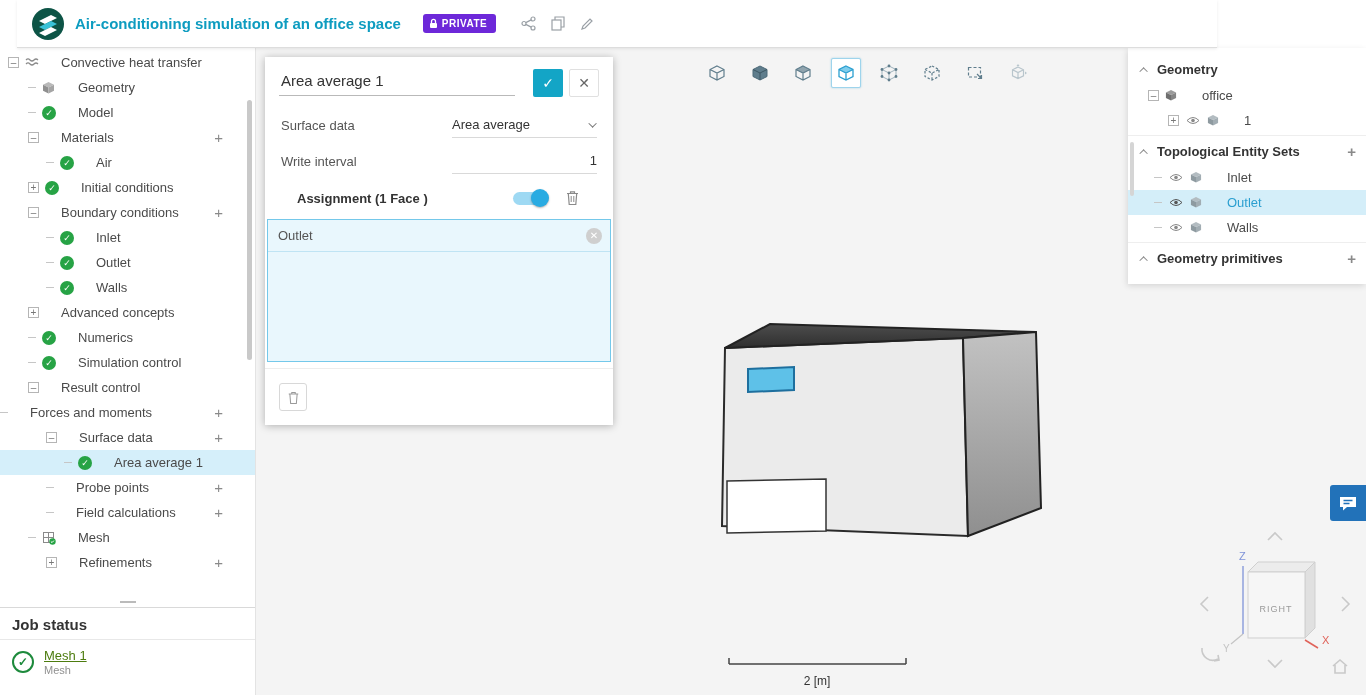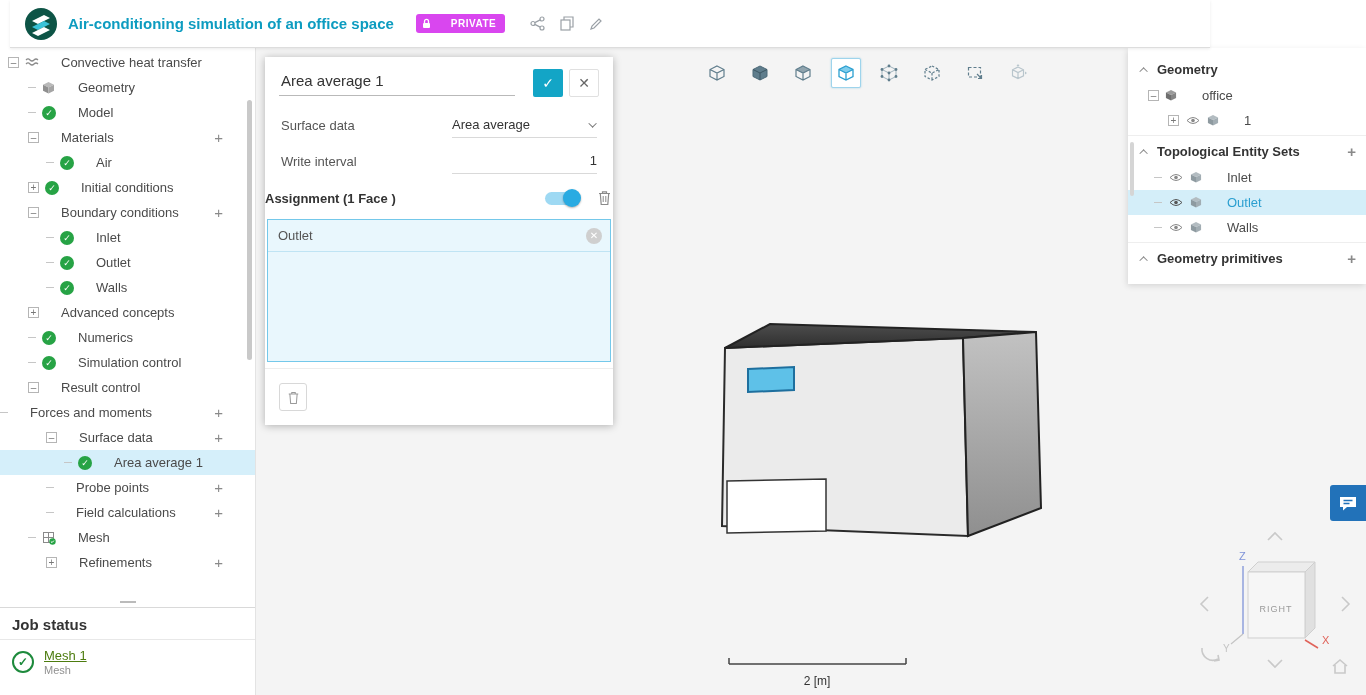"Air-conditioning simulation of an office" #header { left: 10px -> 17px }
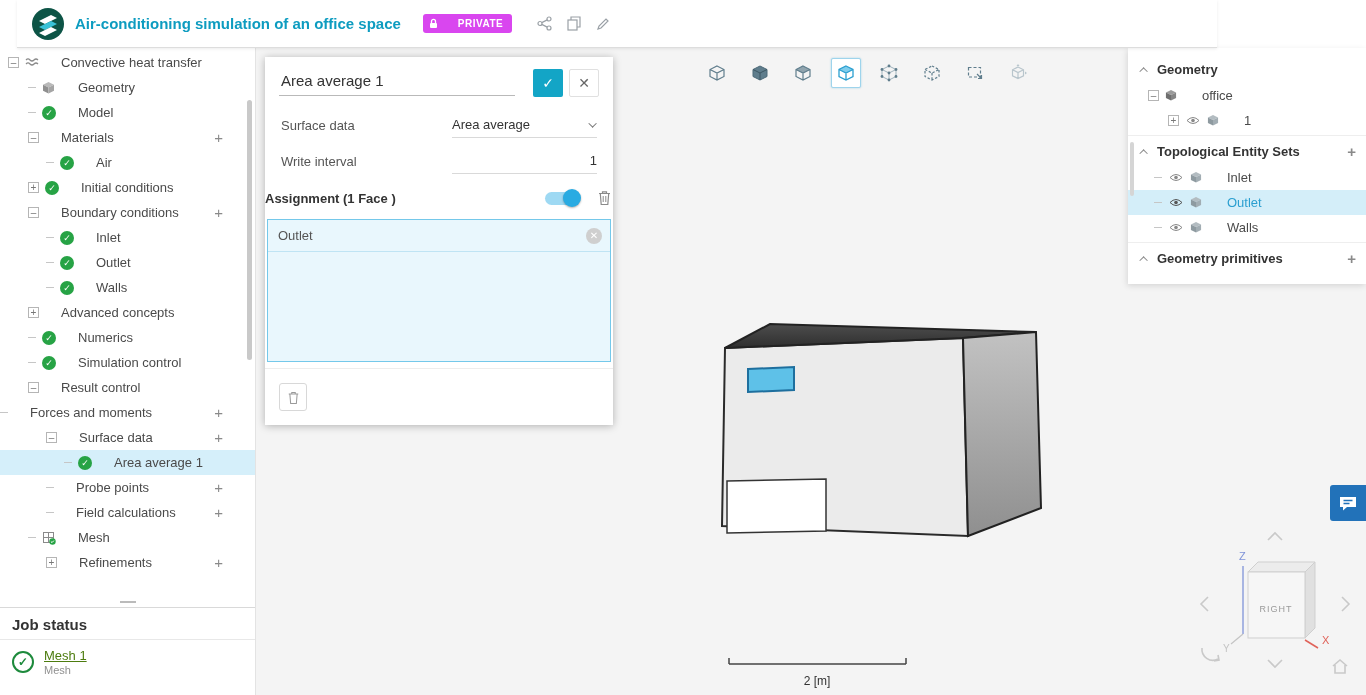"PRIVATE" .badge { background: #d946ef -> #6d28d9; gap: 20px -> 4px }
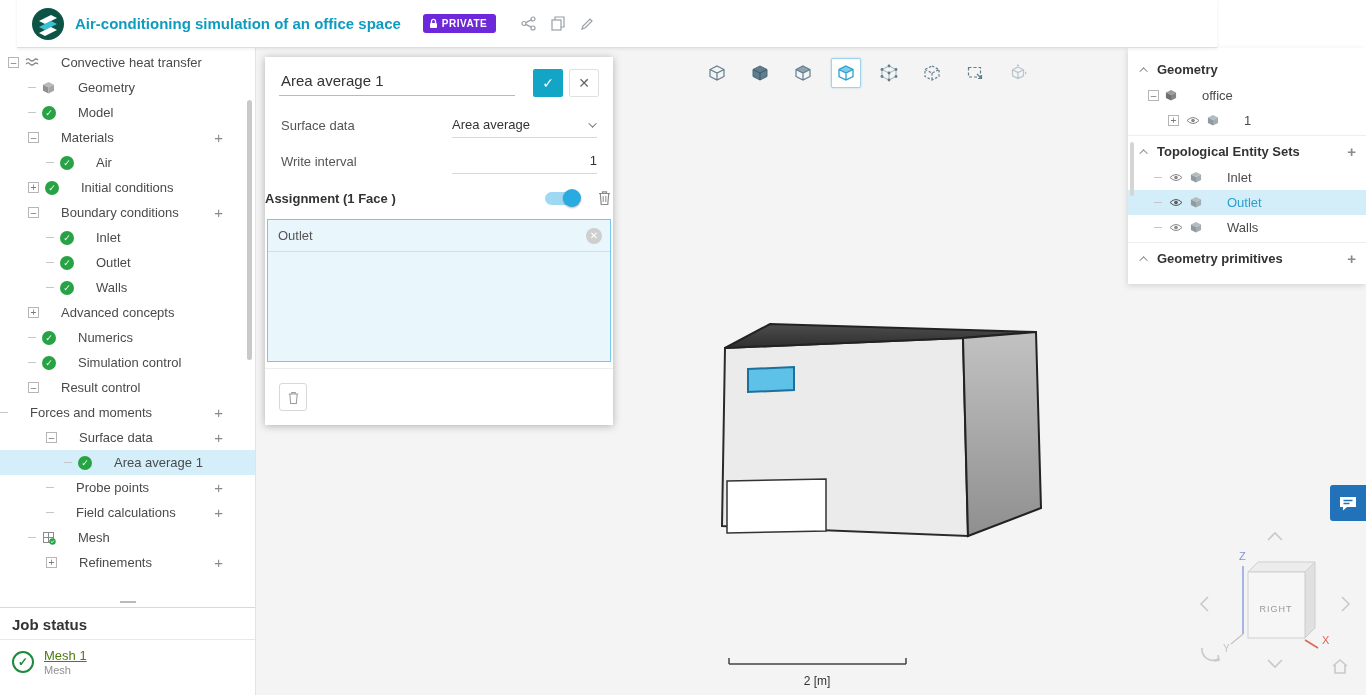"Assignment (1 Face )" .arow { padding: 10px 0 -> 10px 32px }
